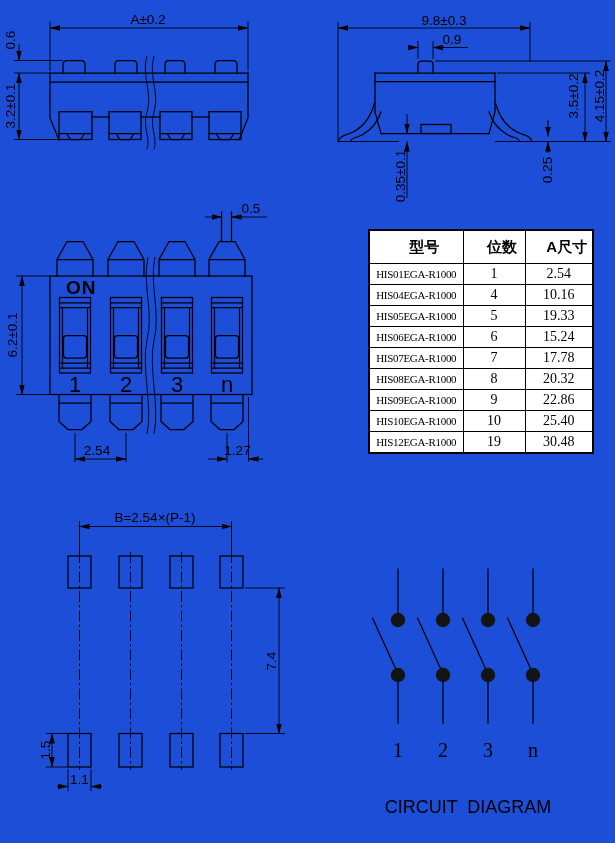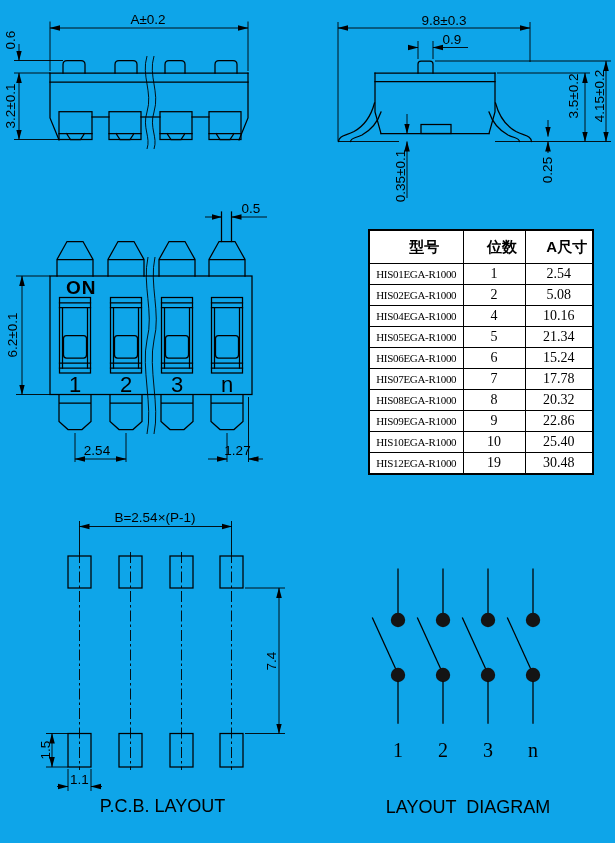"A±0.2" #page { background: #0ea5e9 -> #1d4ed8 }
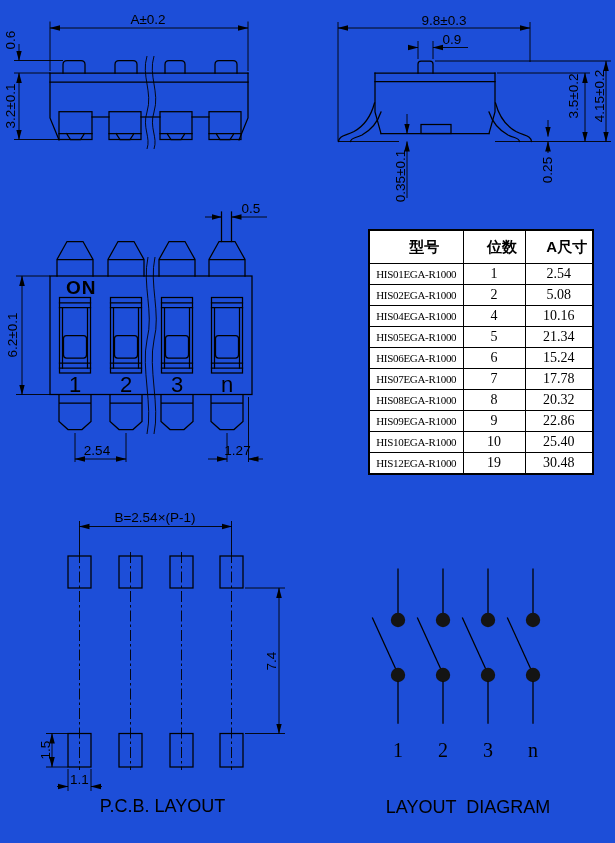"HIS02EGA-R1000" tr { html: <tr> <td>HIS02EGA-R1000</td> <td>2</td> <td>5.08</td> </tr> -> none }
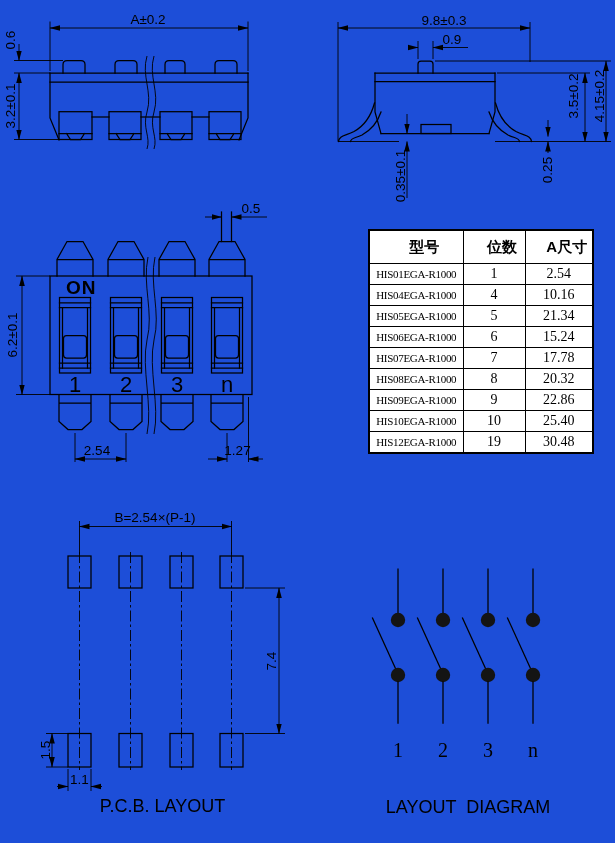"21.34" td { text: 21.34 -> 19.33 }
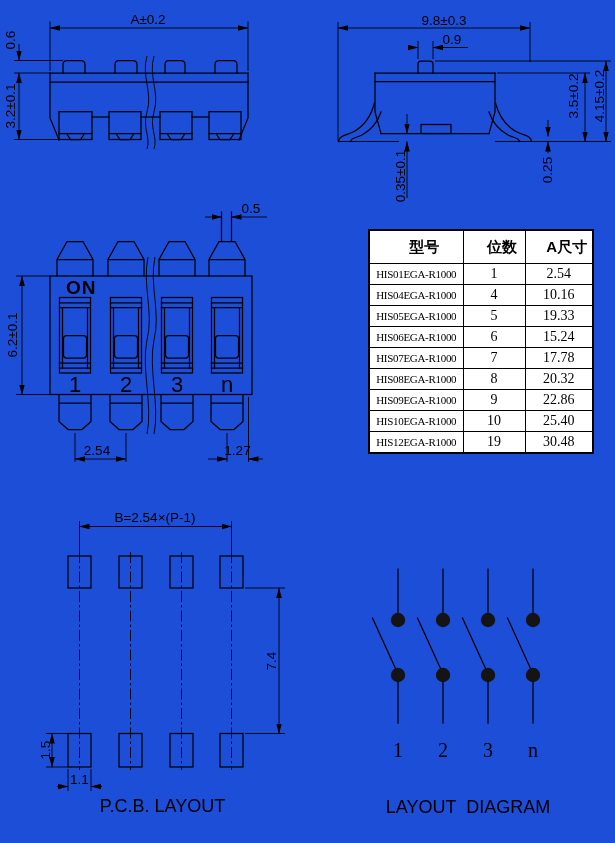"P.C.B. LAYOUT" div.caption { html: <div>P.C.B. LAYOUT</div> -> none }
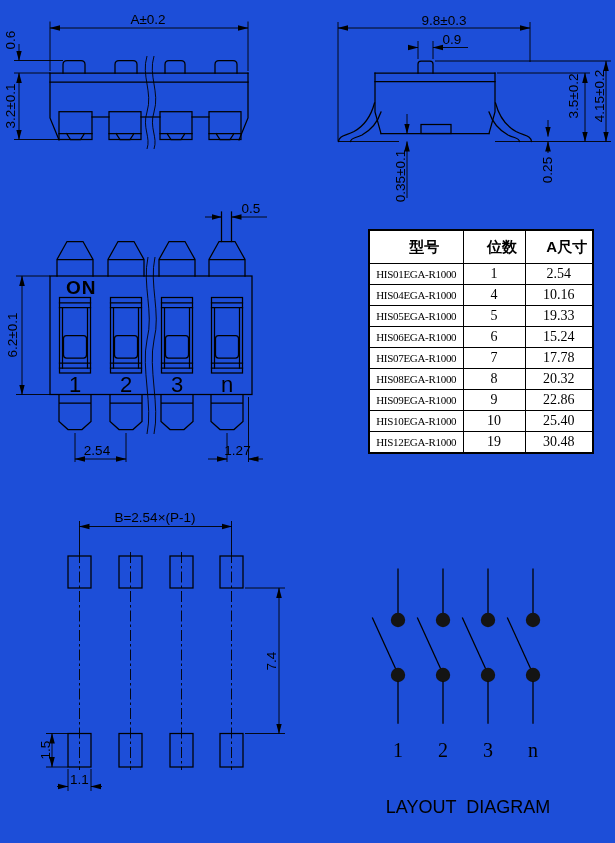"LAYOUT DIAGRAM" div.caption { text: LAYOUT -> CIRCUIT }
